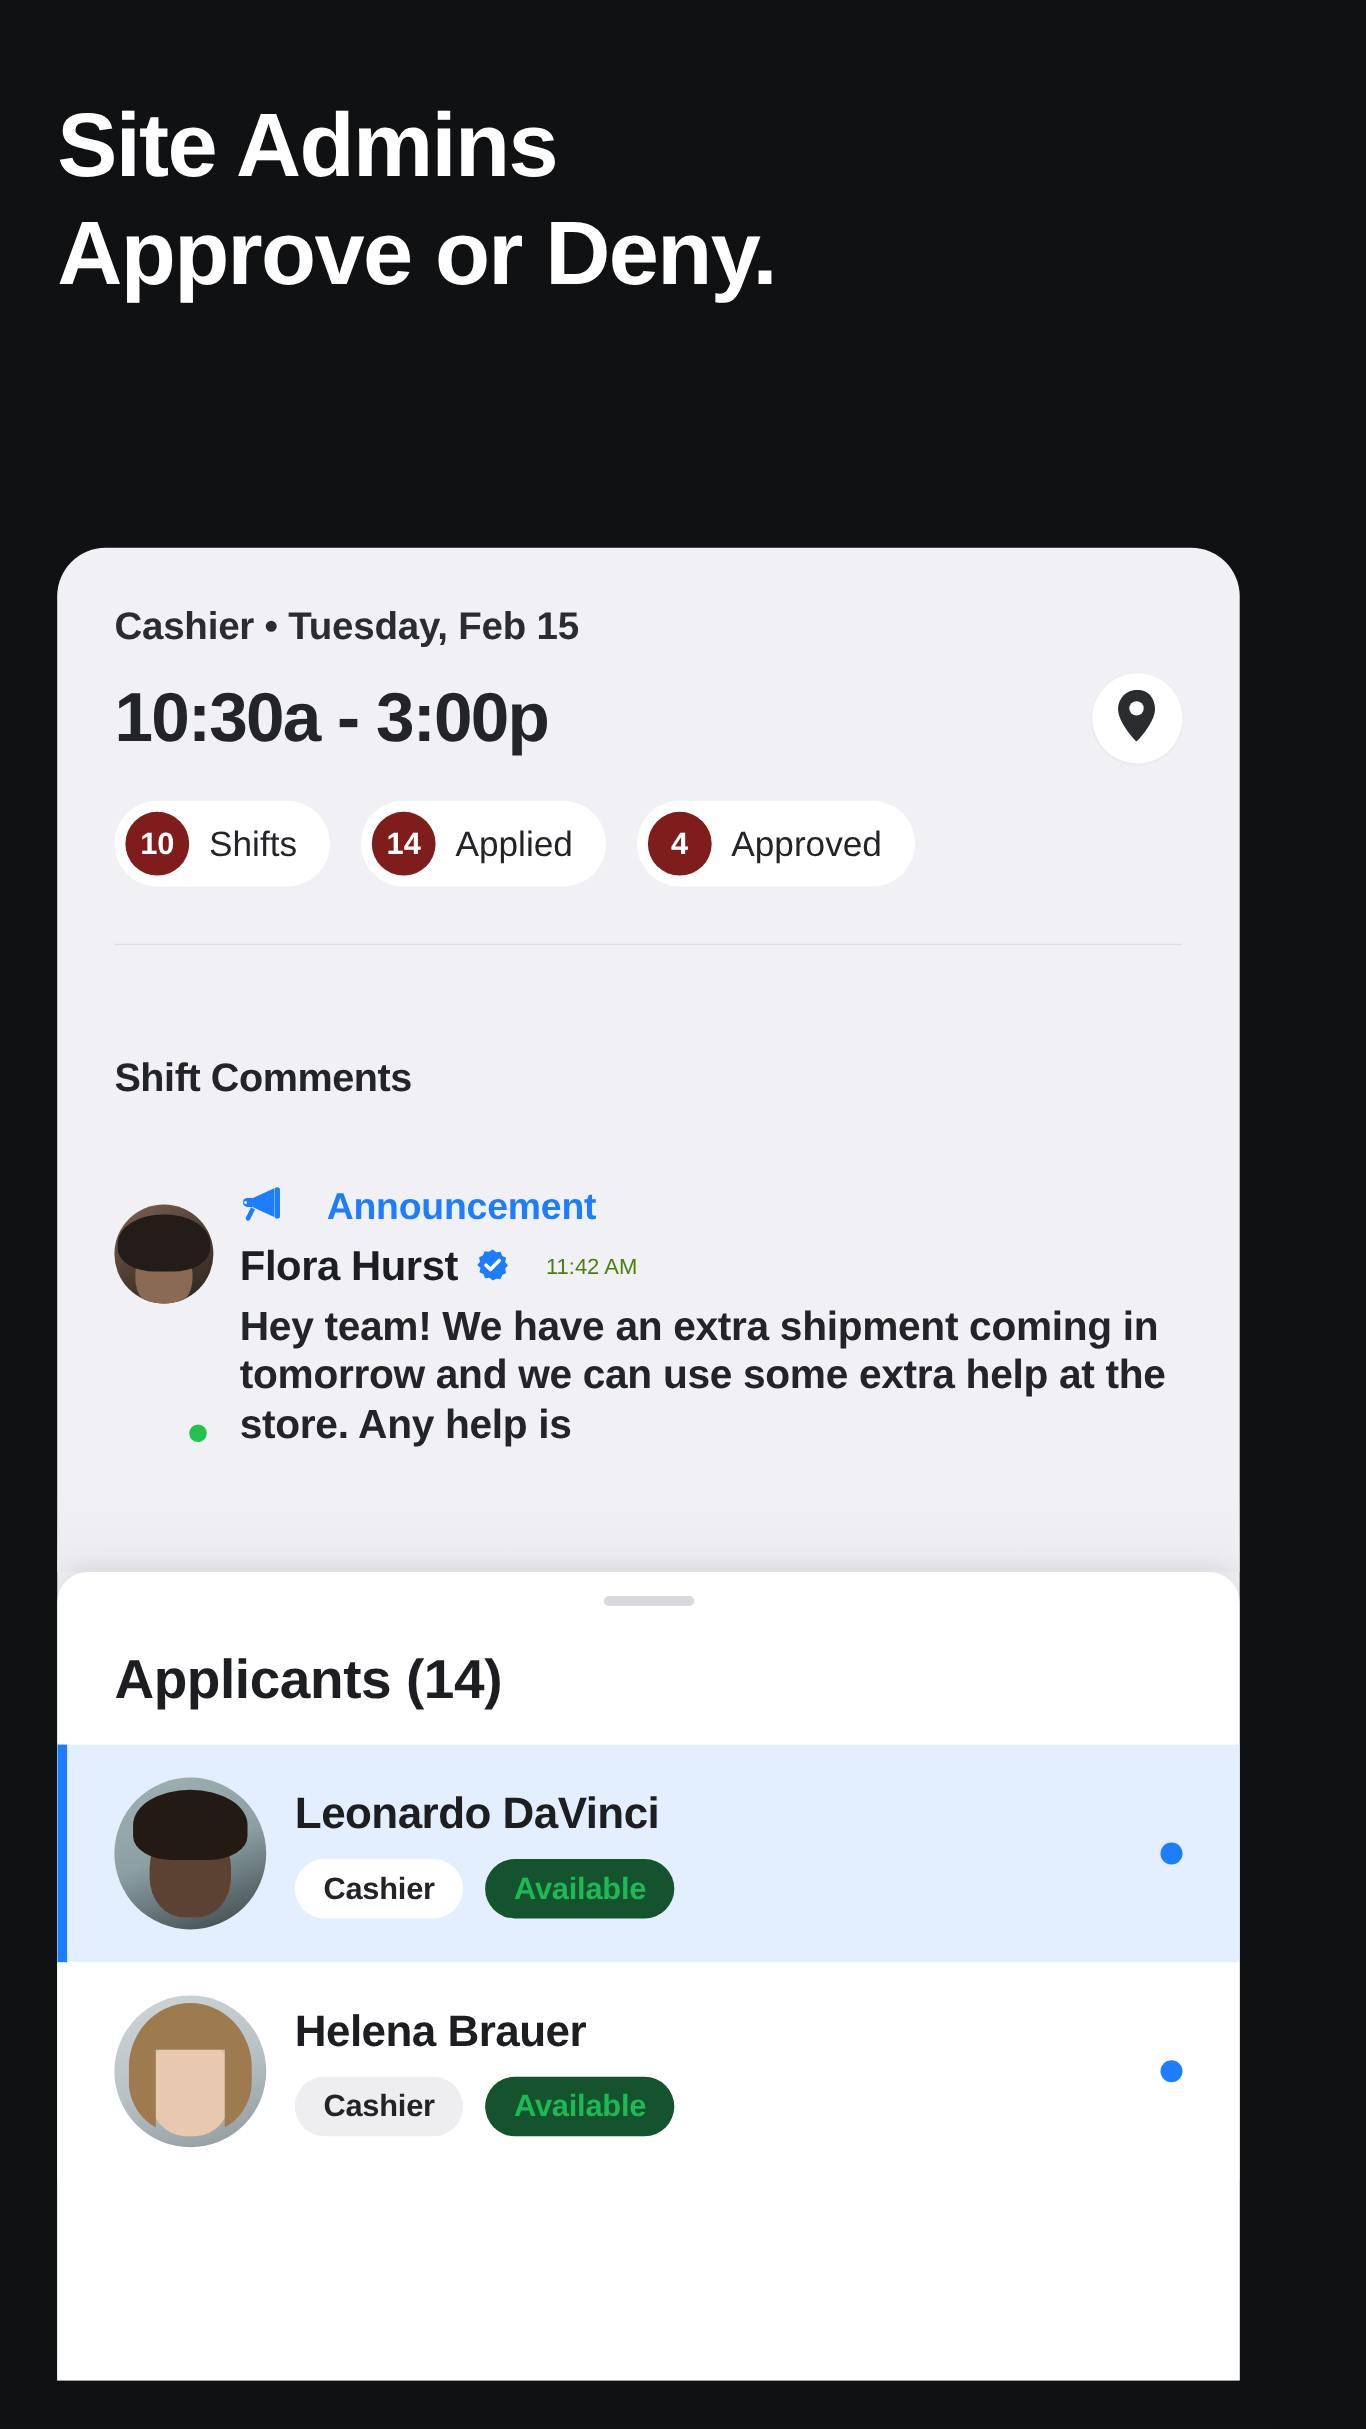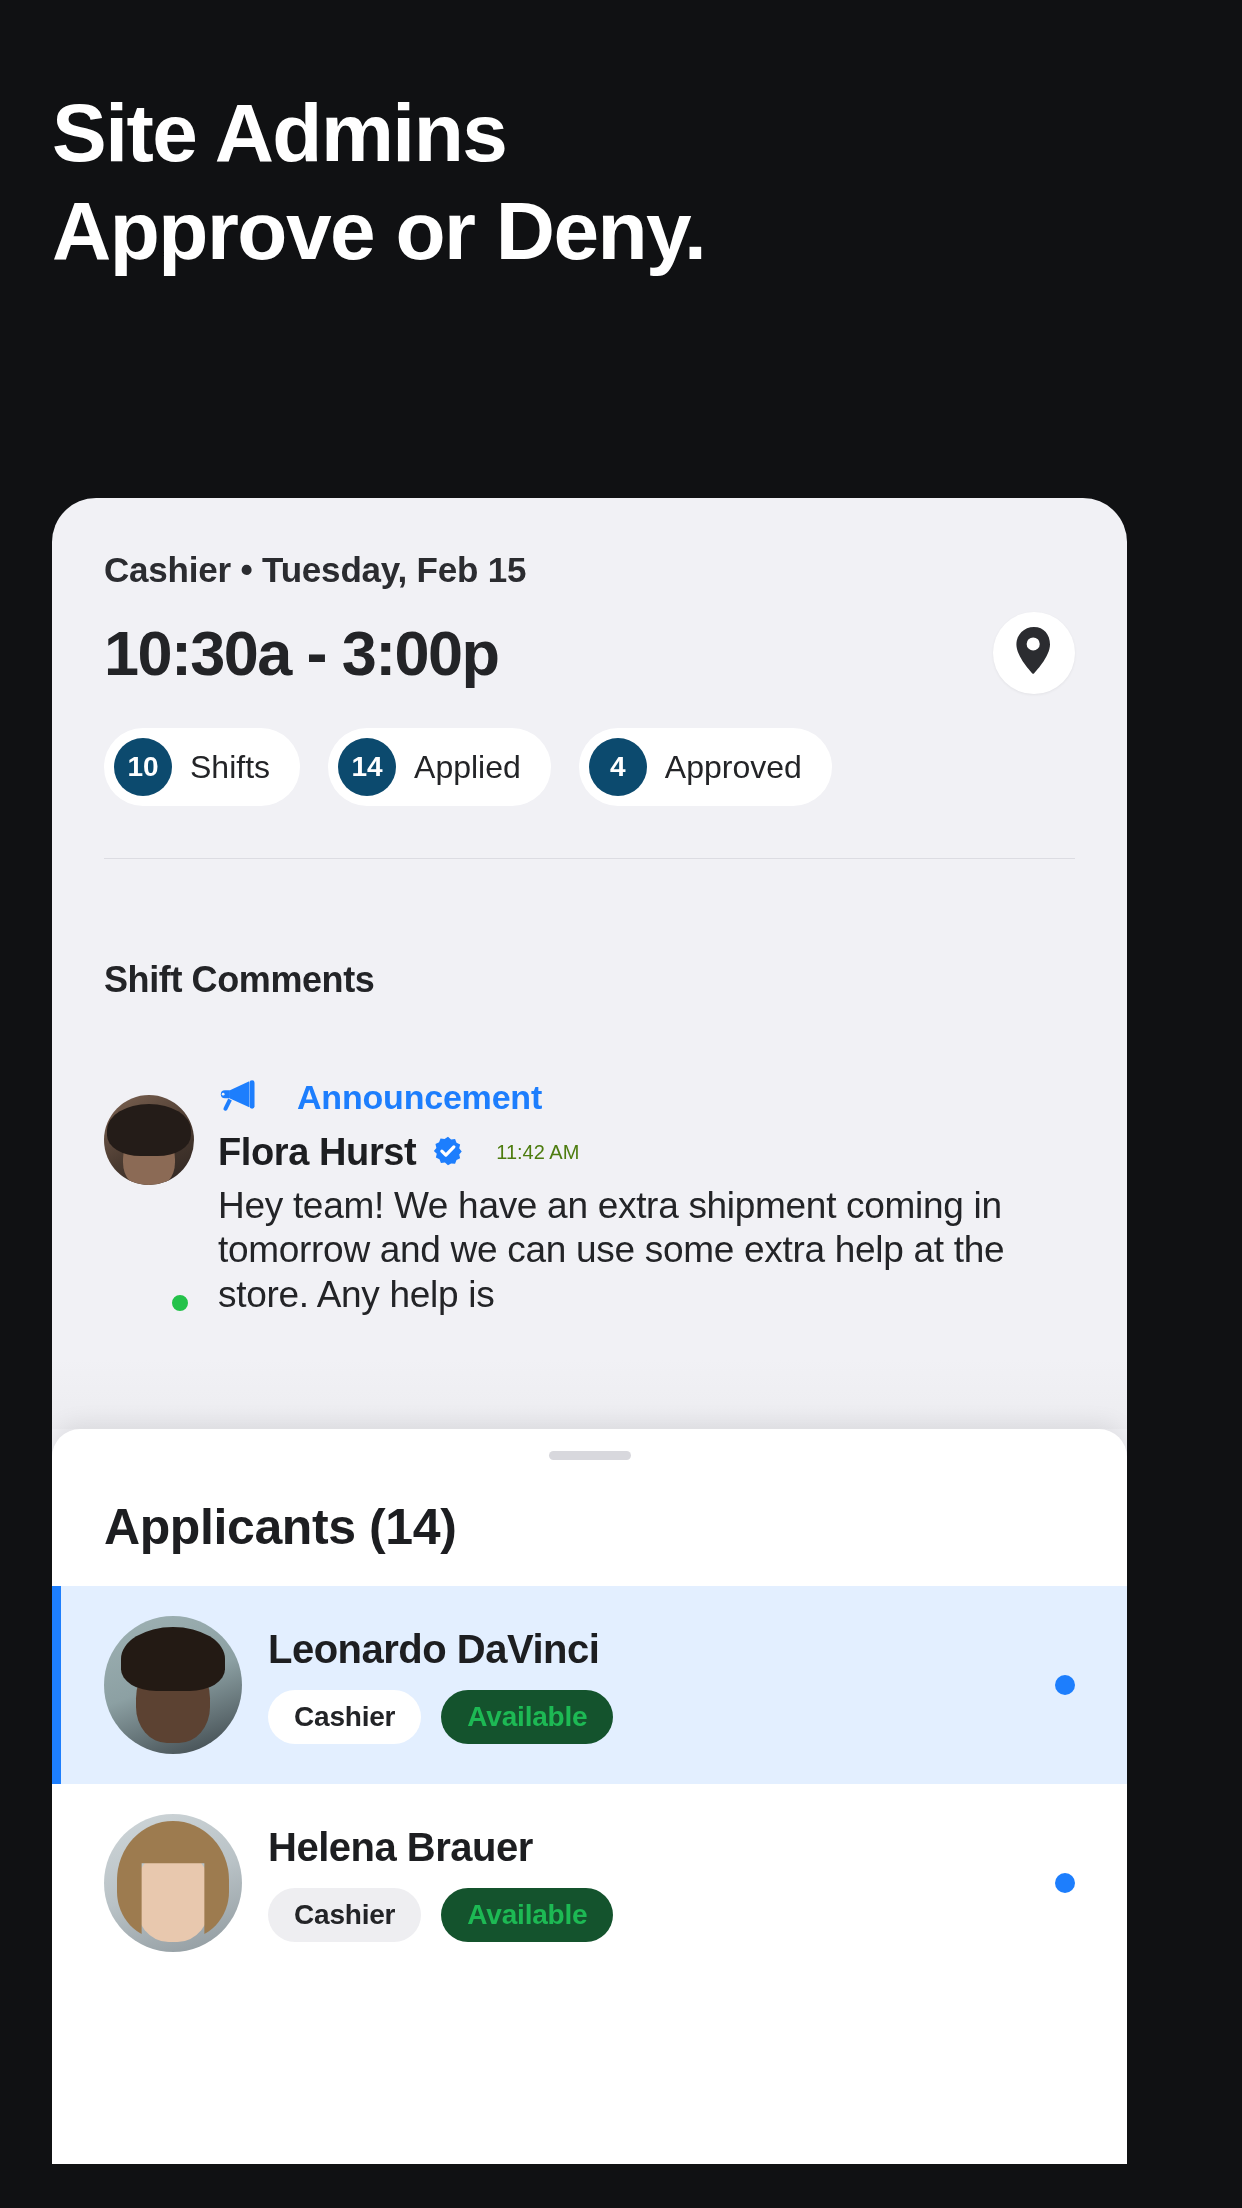"10" .stat-badge { background: #0c4a6e -> #7f1d1d }
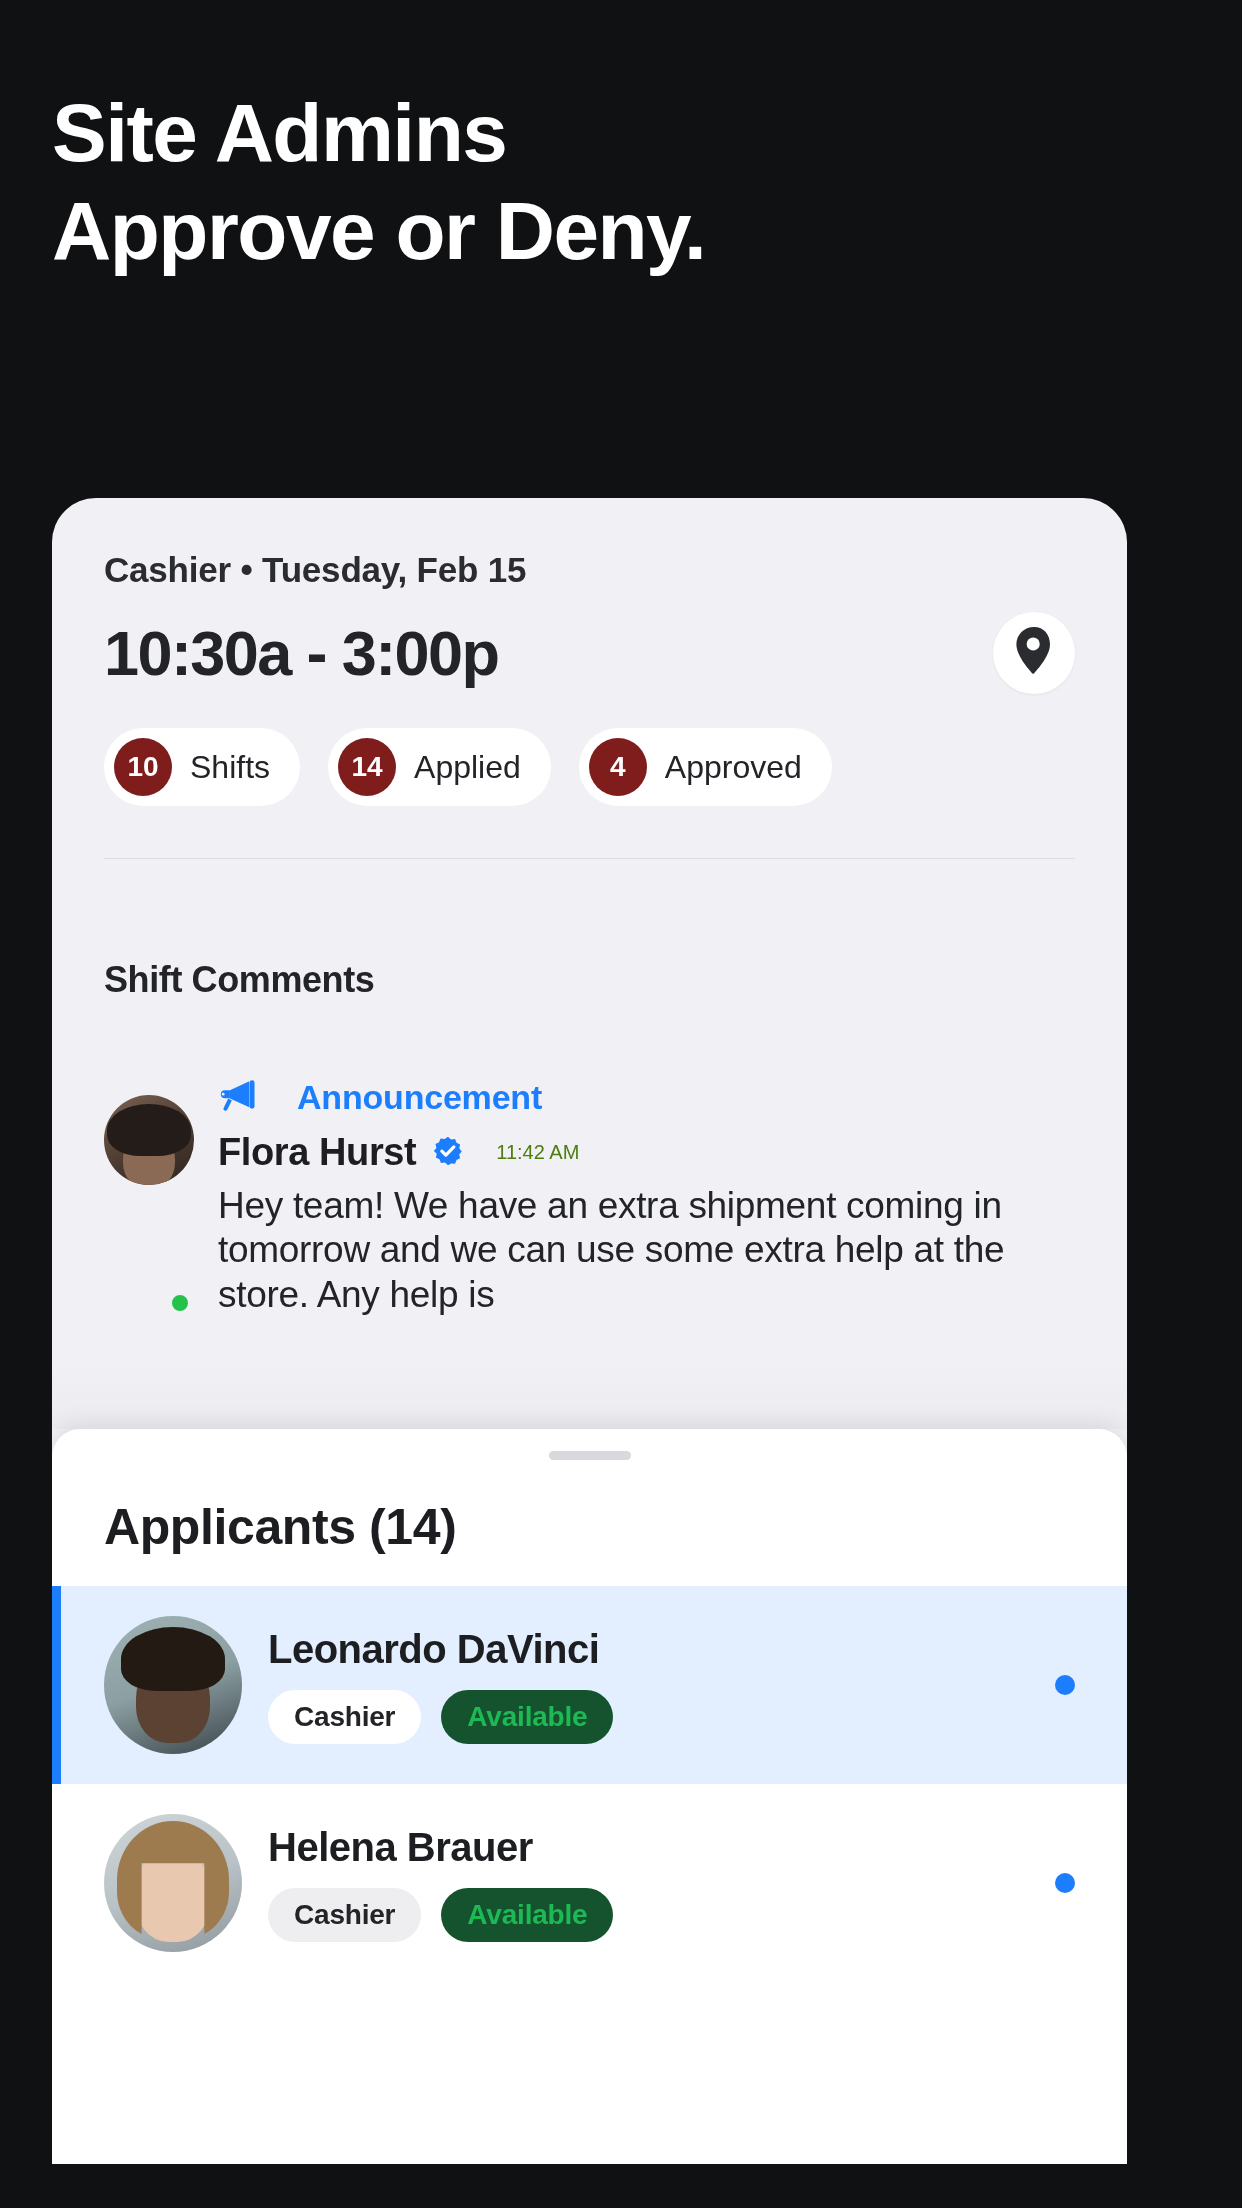"Hey team! We have an" .comment-text { font-weight: none -> bold }
